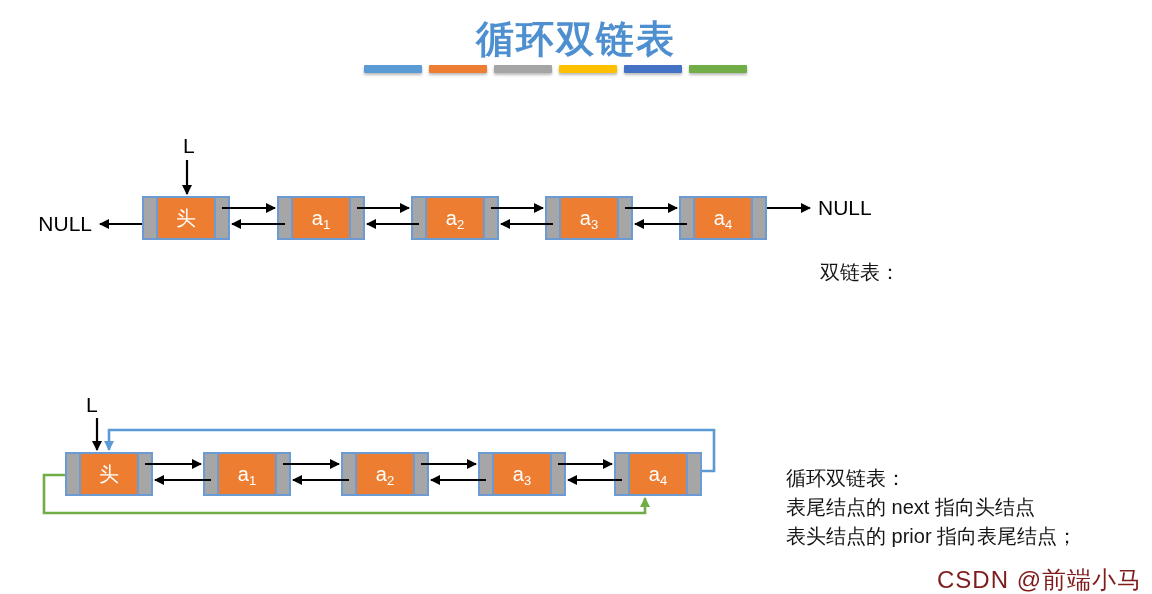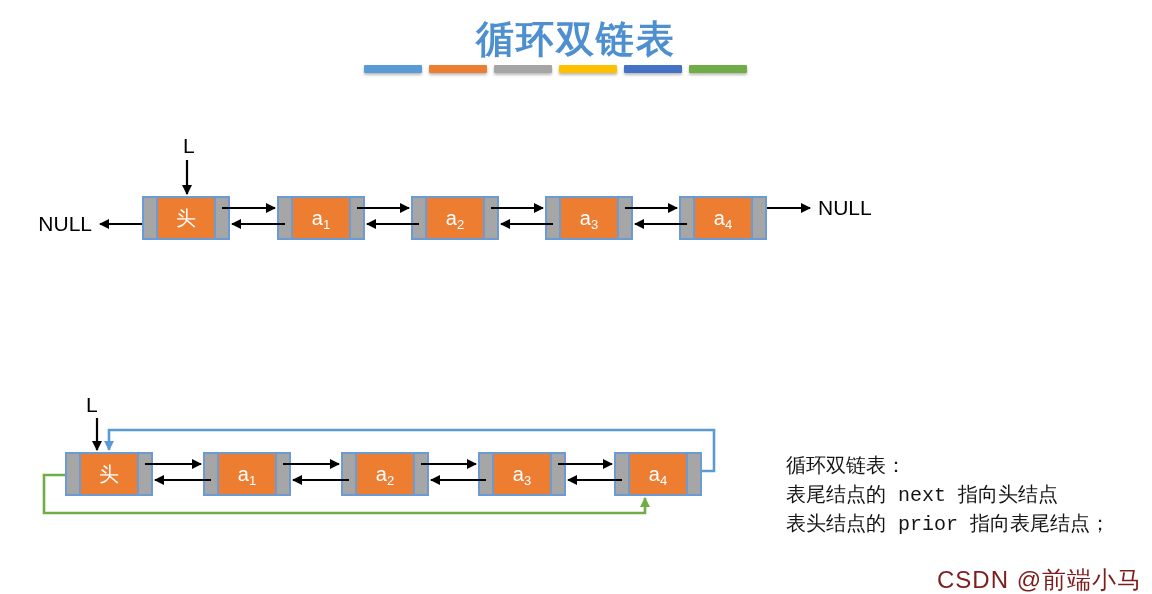"双链表：" div { html: none -> <div>双链表：</div> }
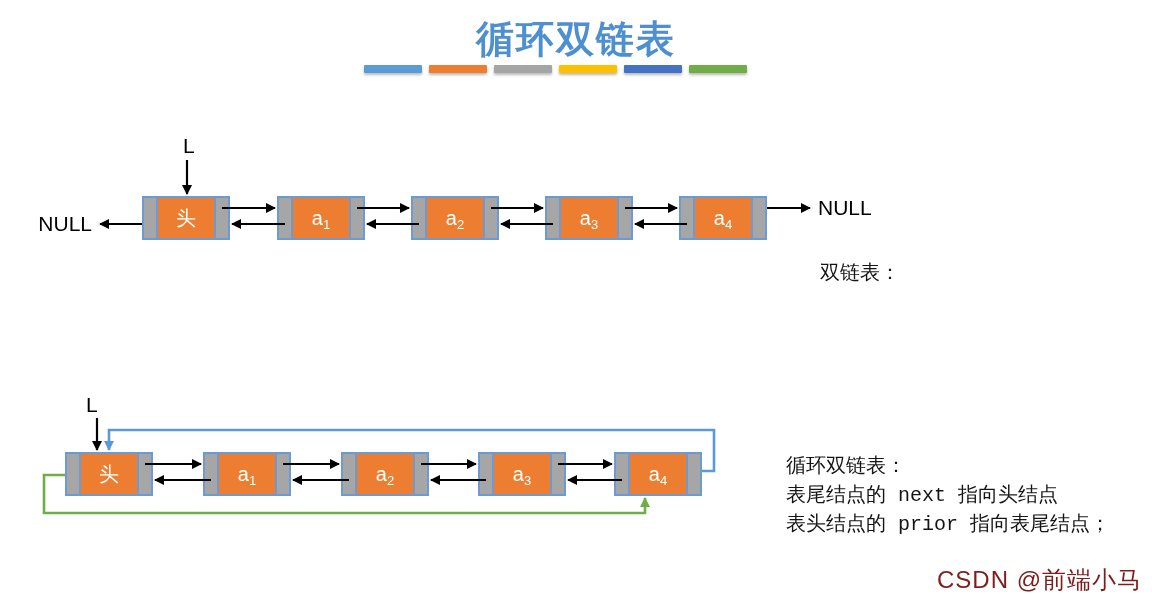"循环双链表：" #note2 { font-family: Liberation Mono, monospace -> none; top: 452px -> 464px }
